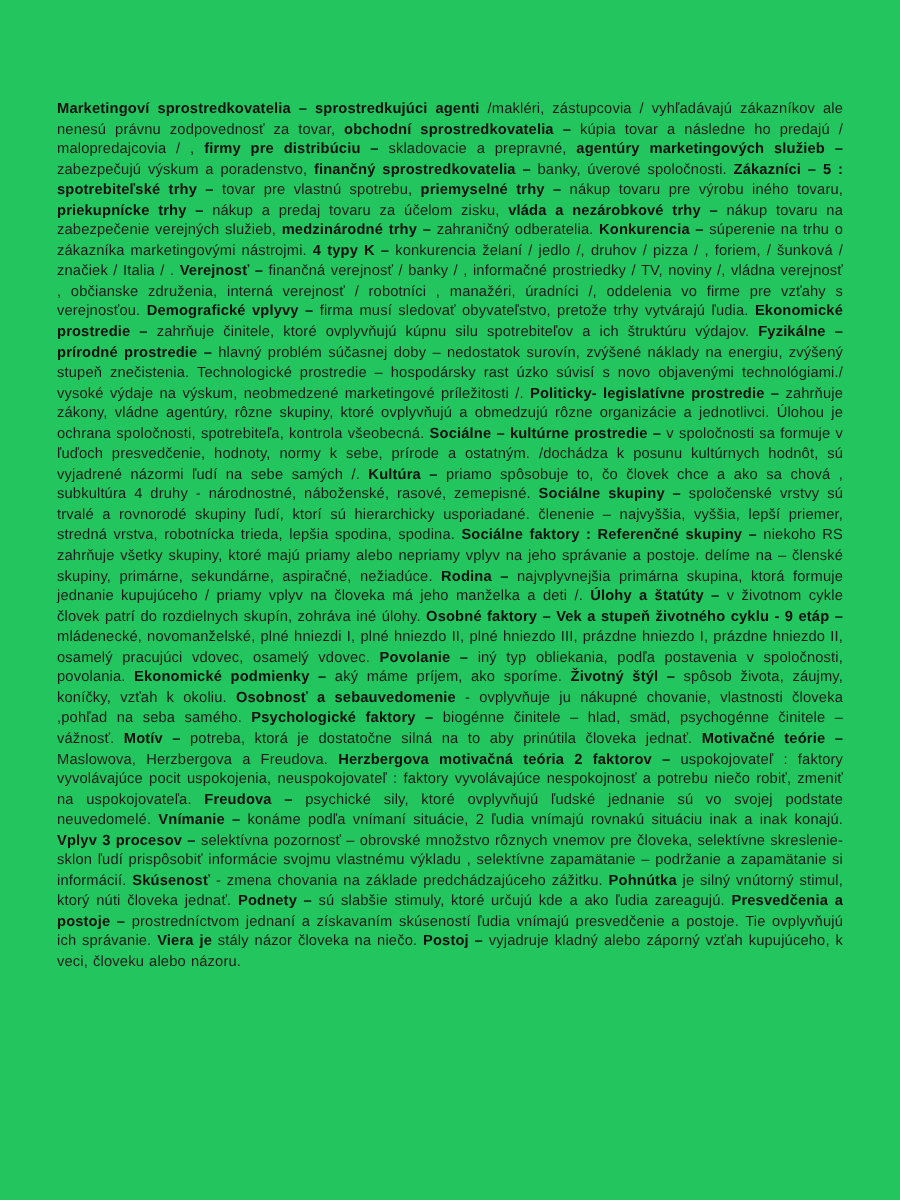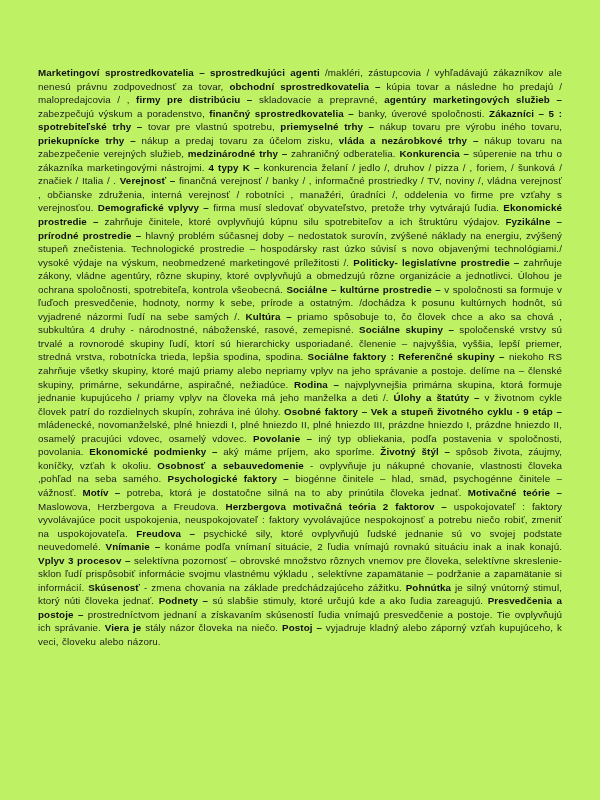"Marketingoví sprostredkovatelia –" .page { background: #bef264 -> #22c55e }
